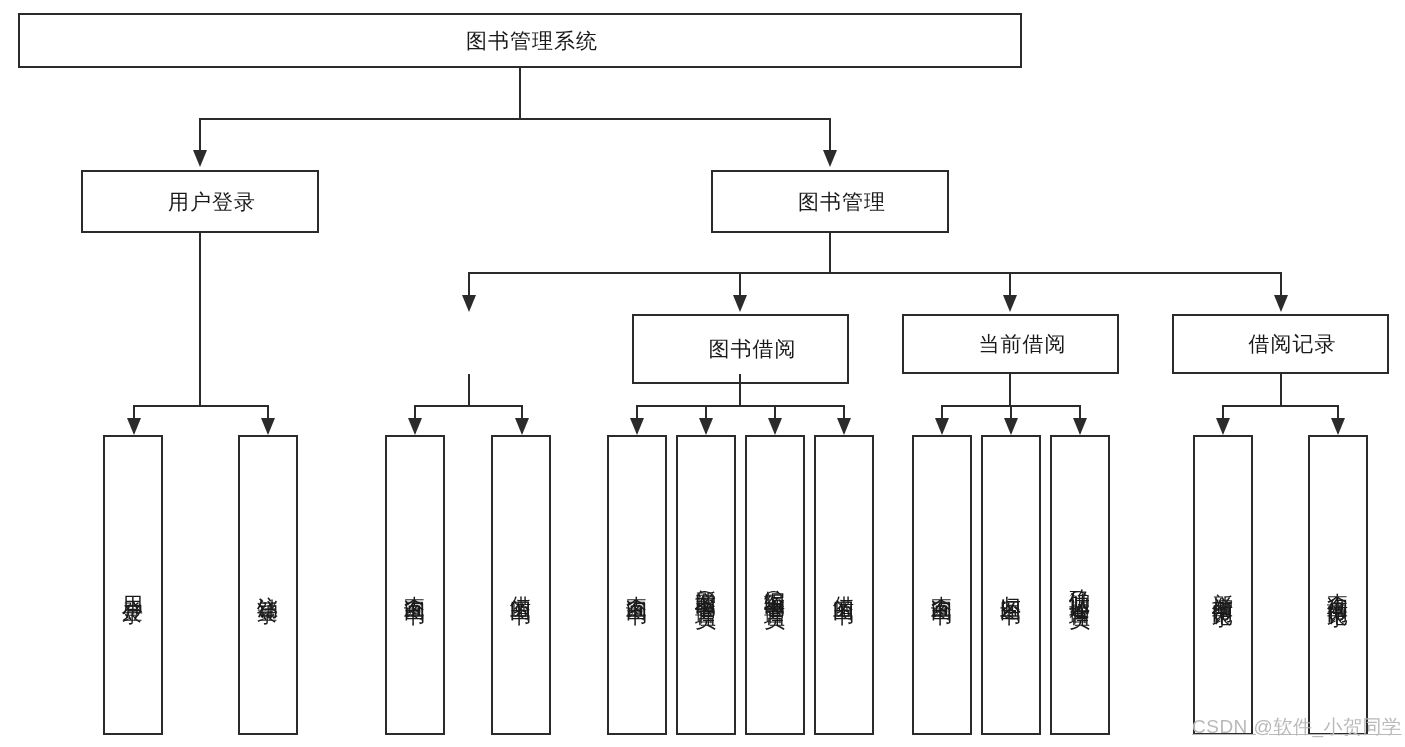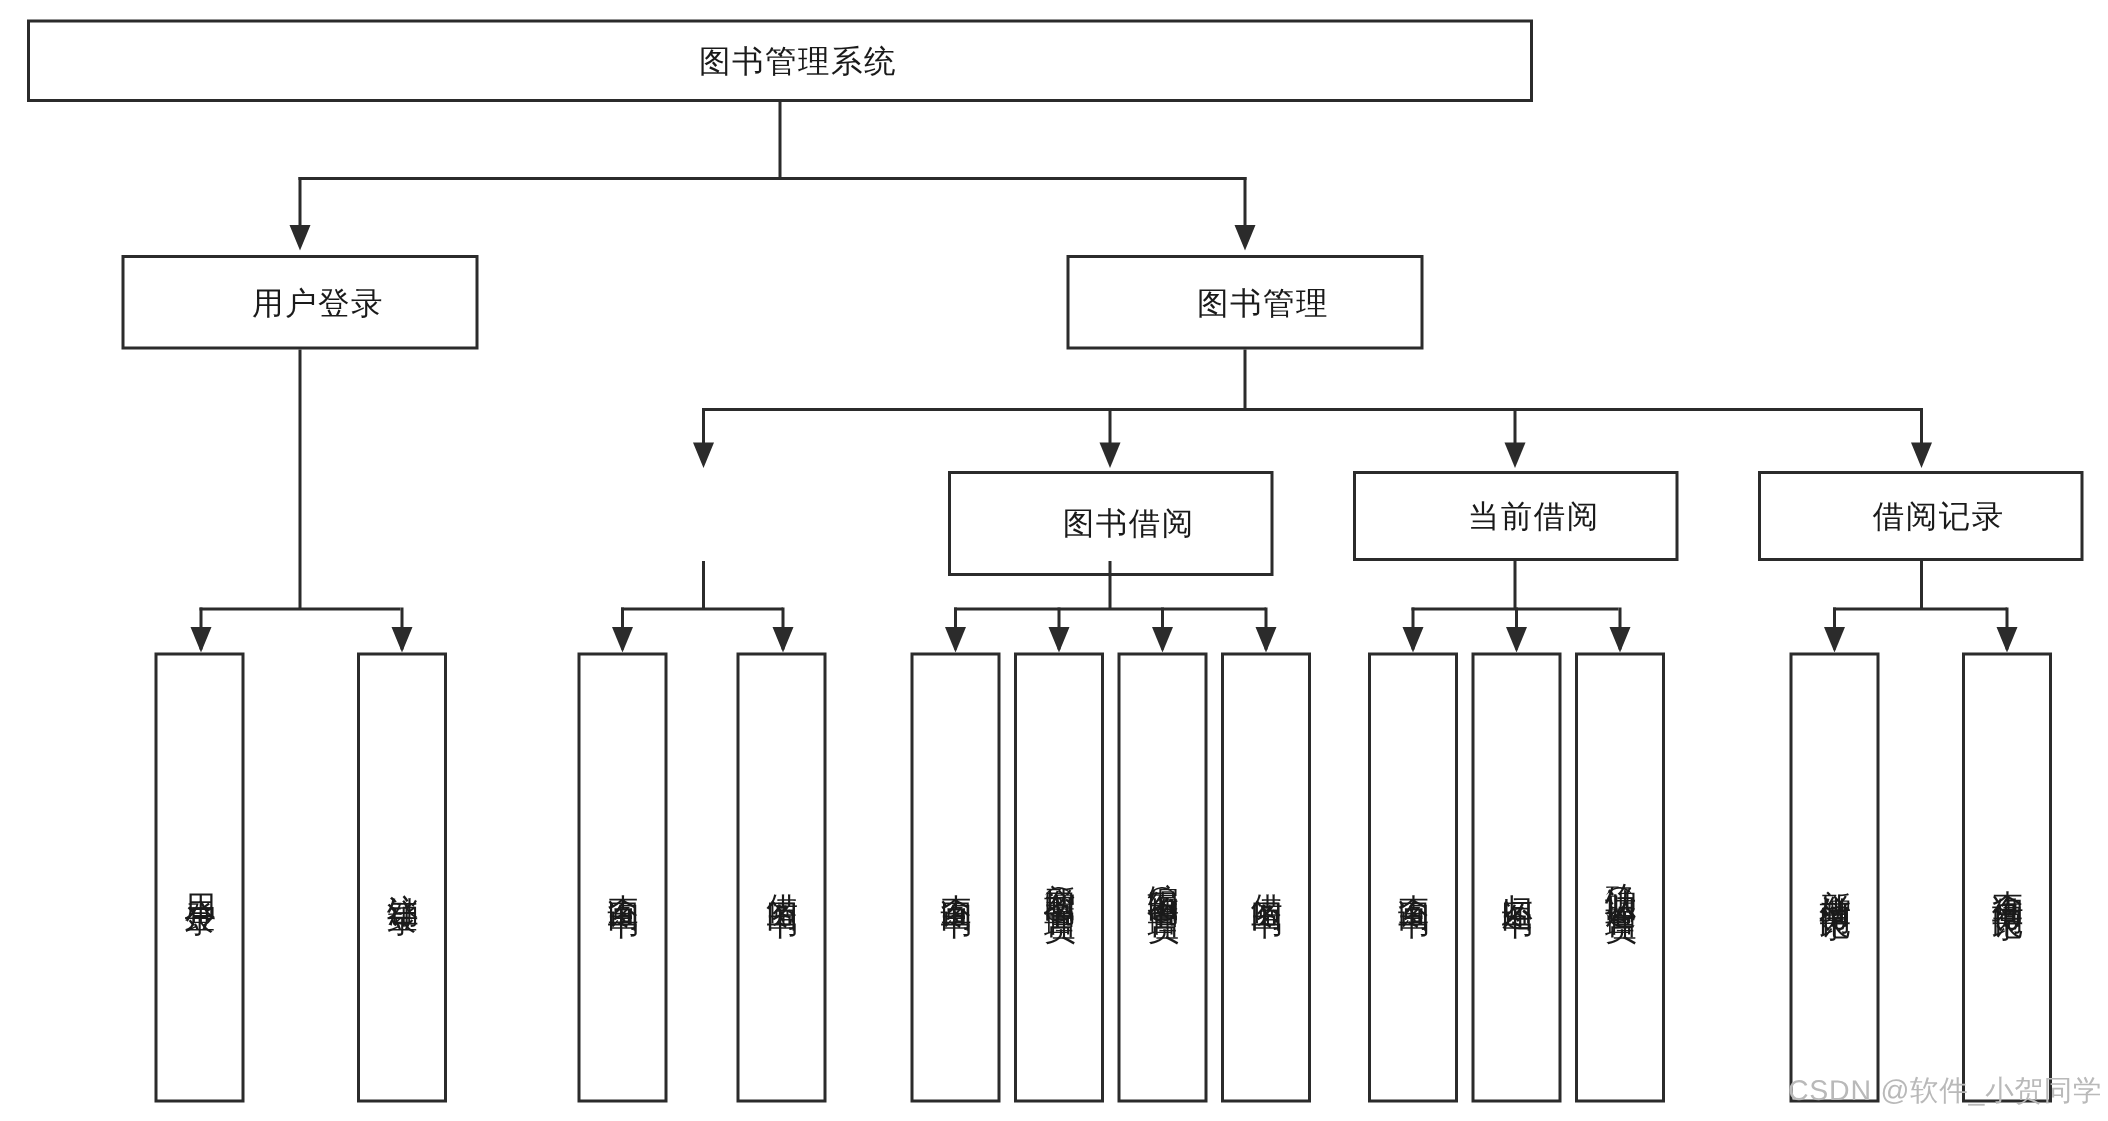"CSDN @软件_小贺同学" div { text-decoration: none -> underline }
